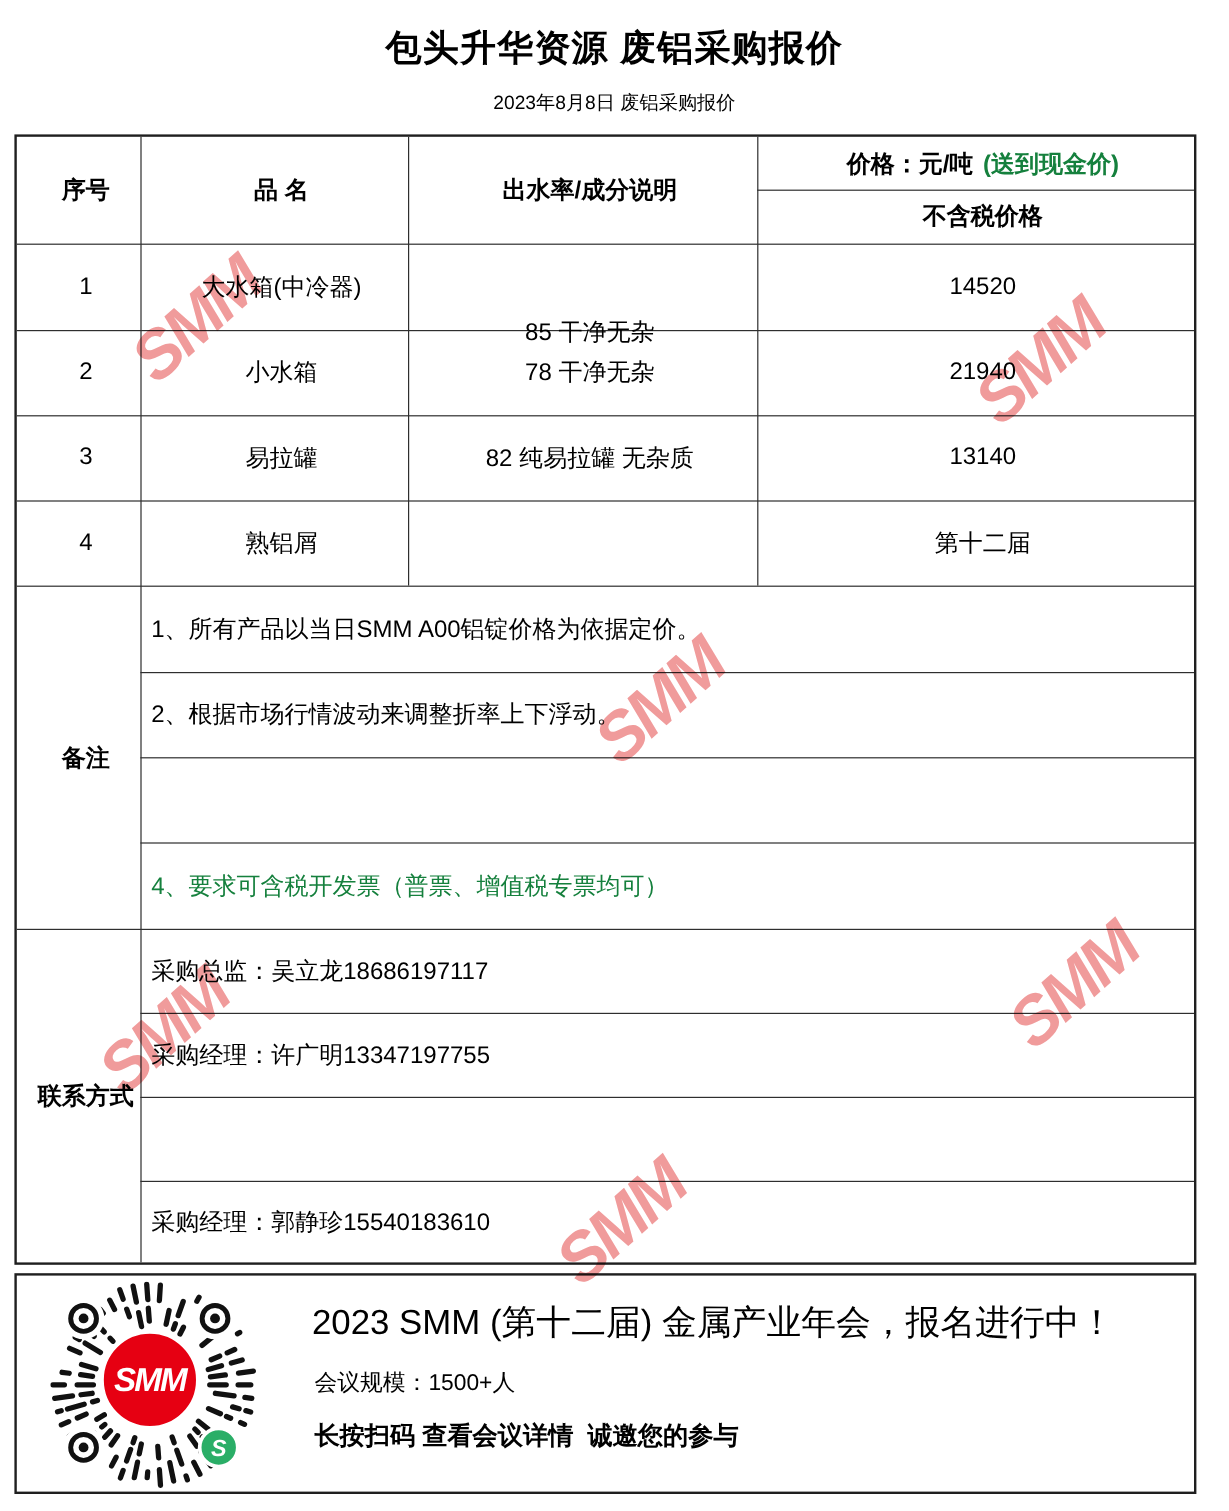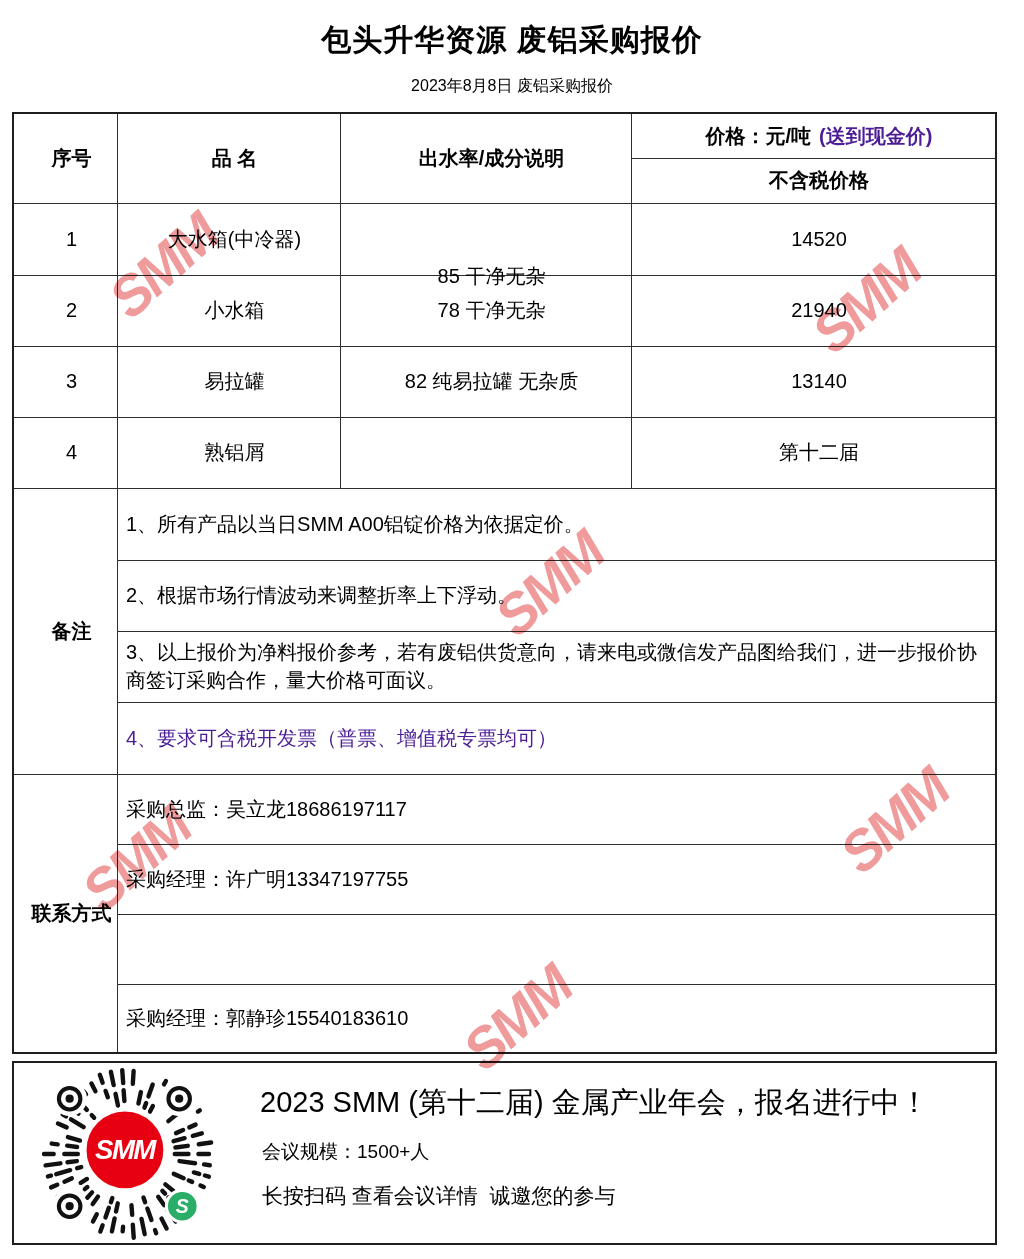"(送到现金价)" .red { color: #4c1d95 -> #15803d }
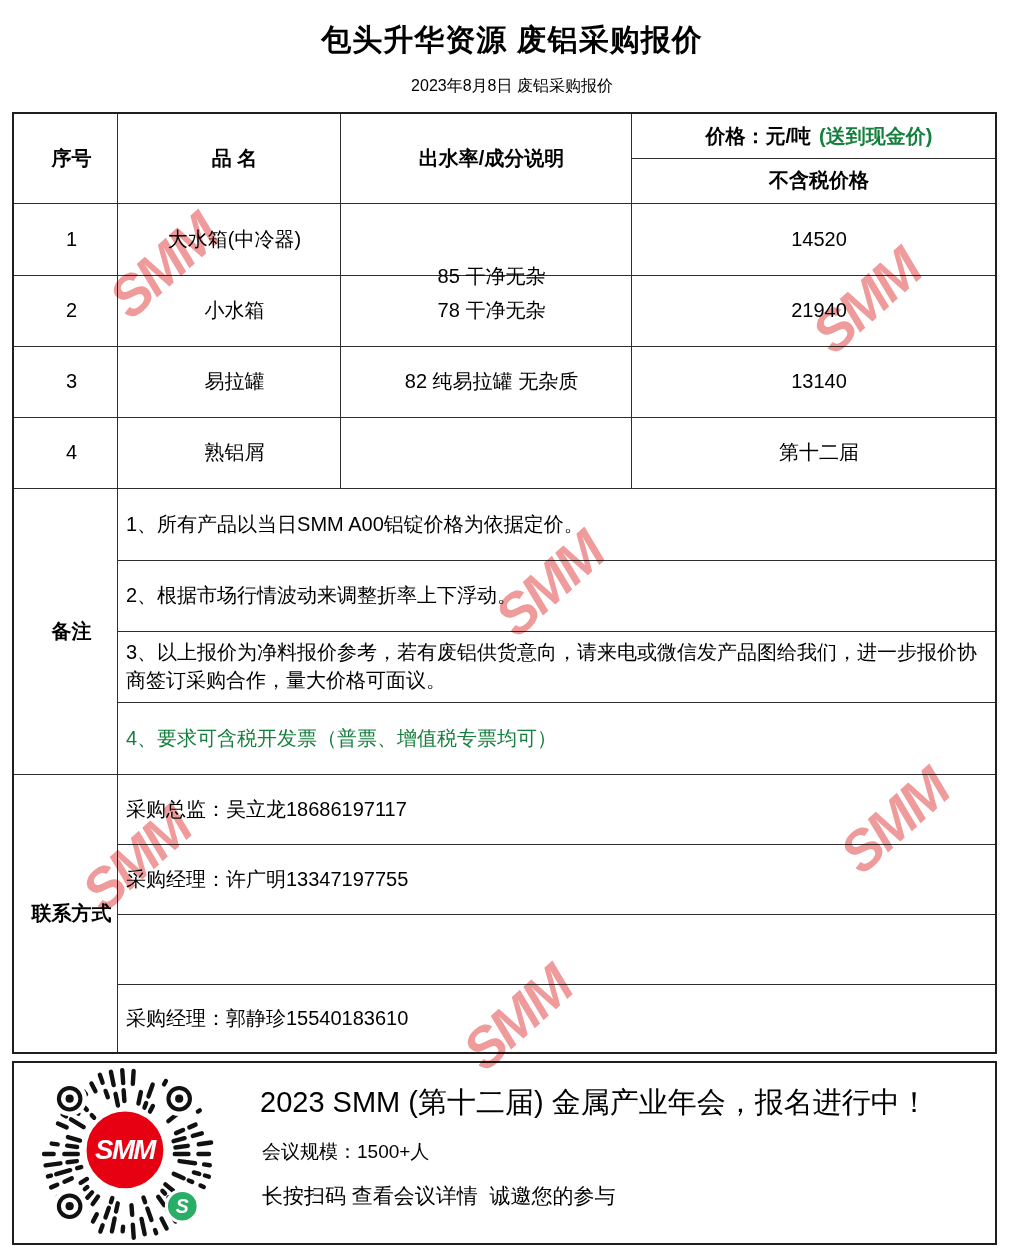"3、以上报价为净料报价参考，若有废铝供货意向，请来电或微信发产品图给我们，进一步" div.cell { html: <div>3、以上报价为净料报价参考，若有废铝供货意向，请来电或微信发产品图给我们，进一步报价协商签订采购合作，量大价格可面议。</div> -> none }
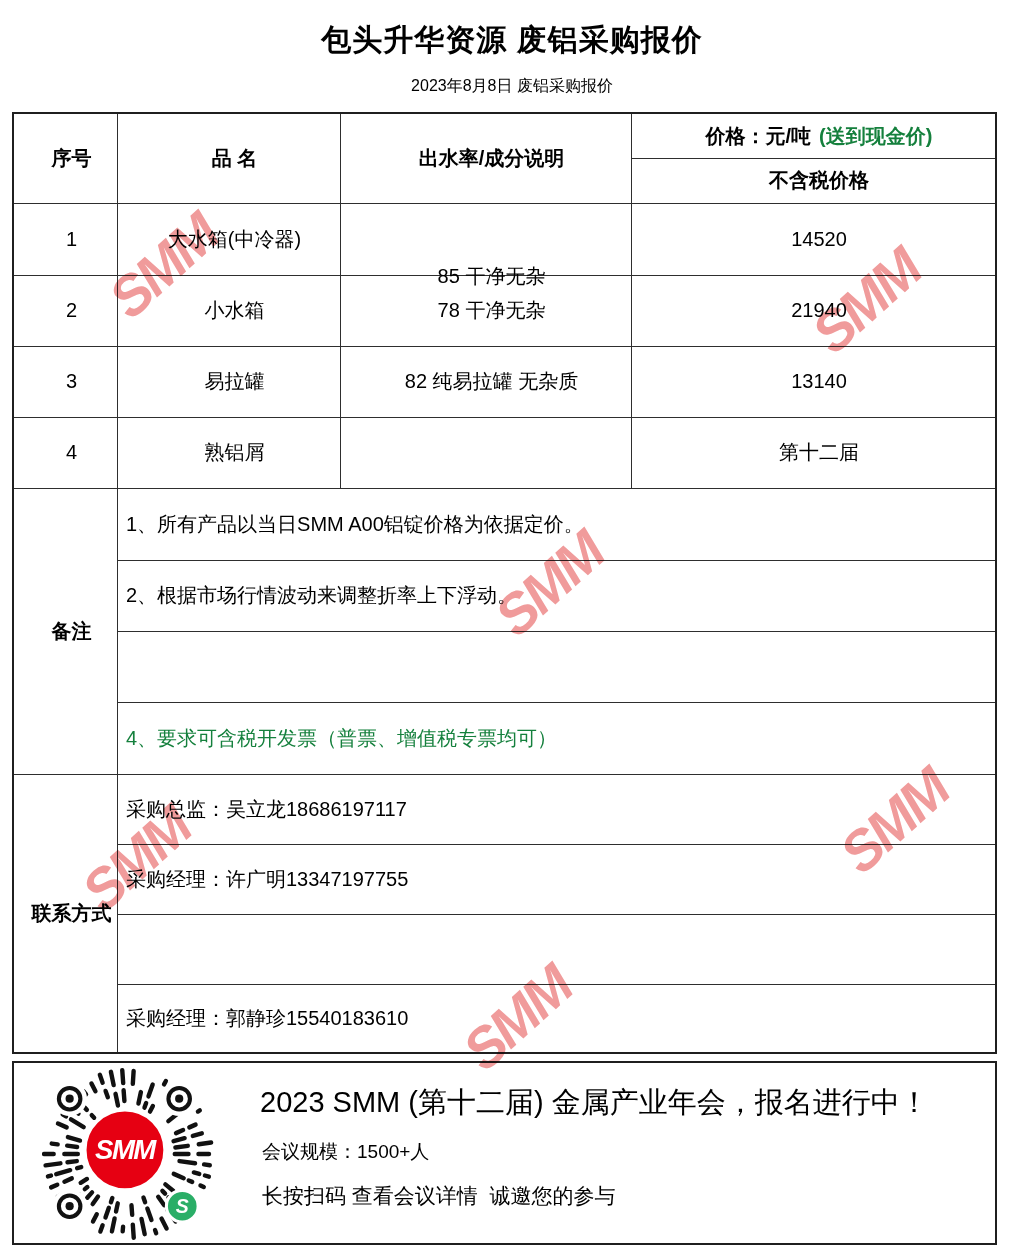"长按扫码 查看会议详情 诚邀您的参与" .f-cta { font-weight: normal -> bold }
